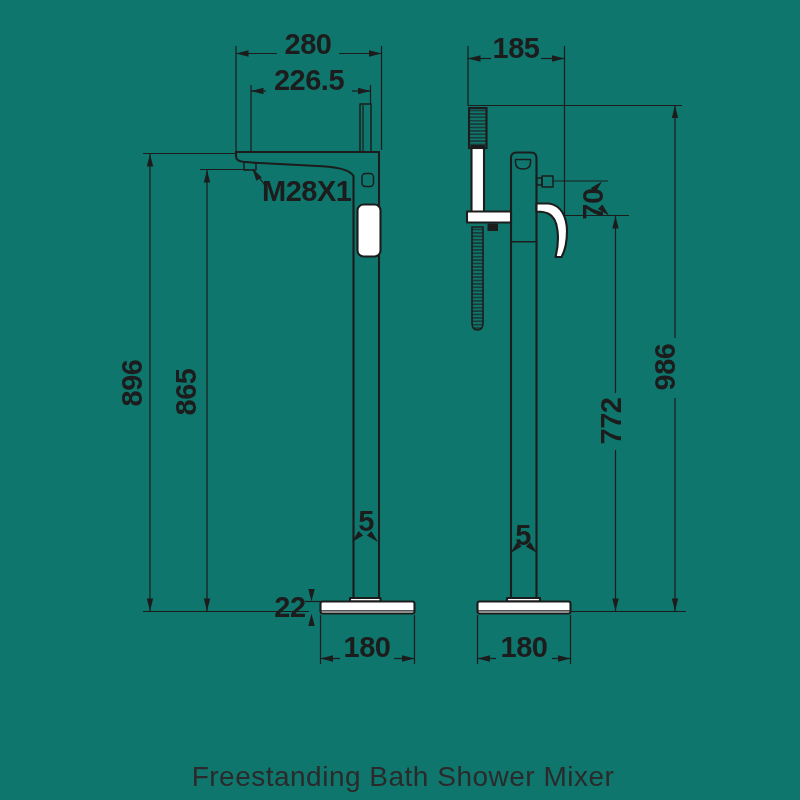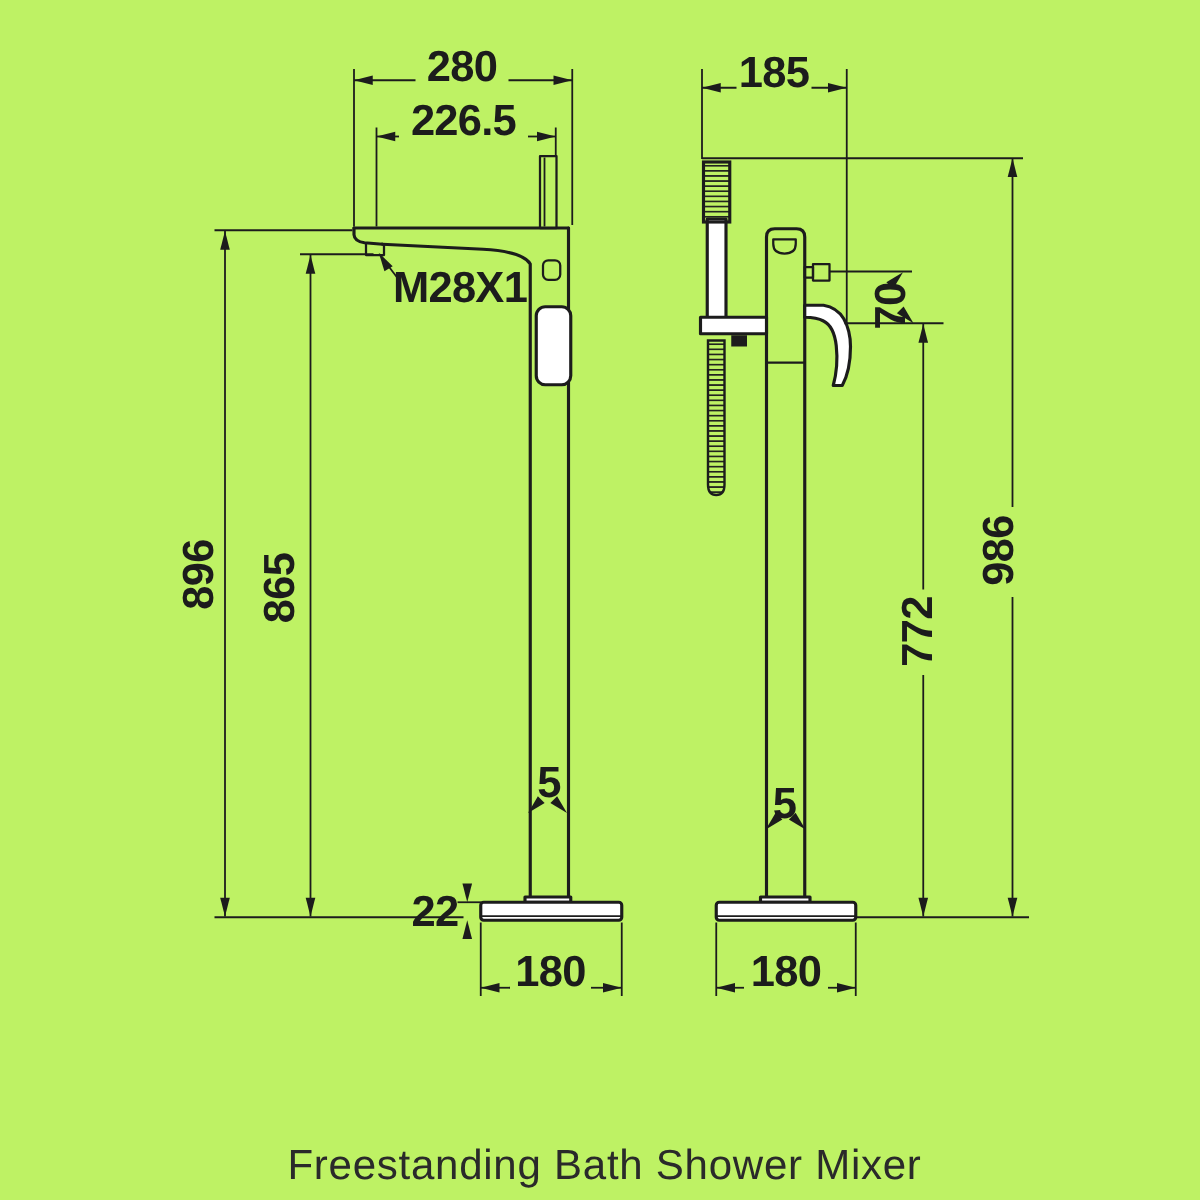"280" .stage { background: #bef264 -> #0f766e }
